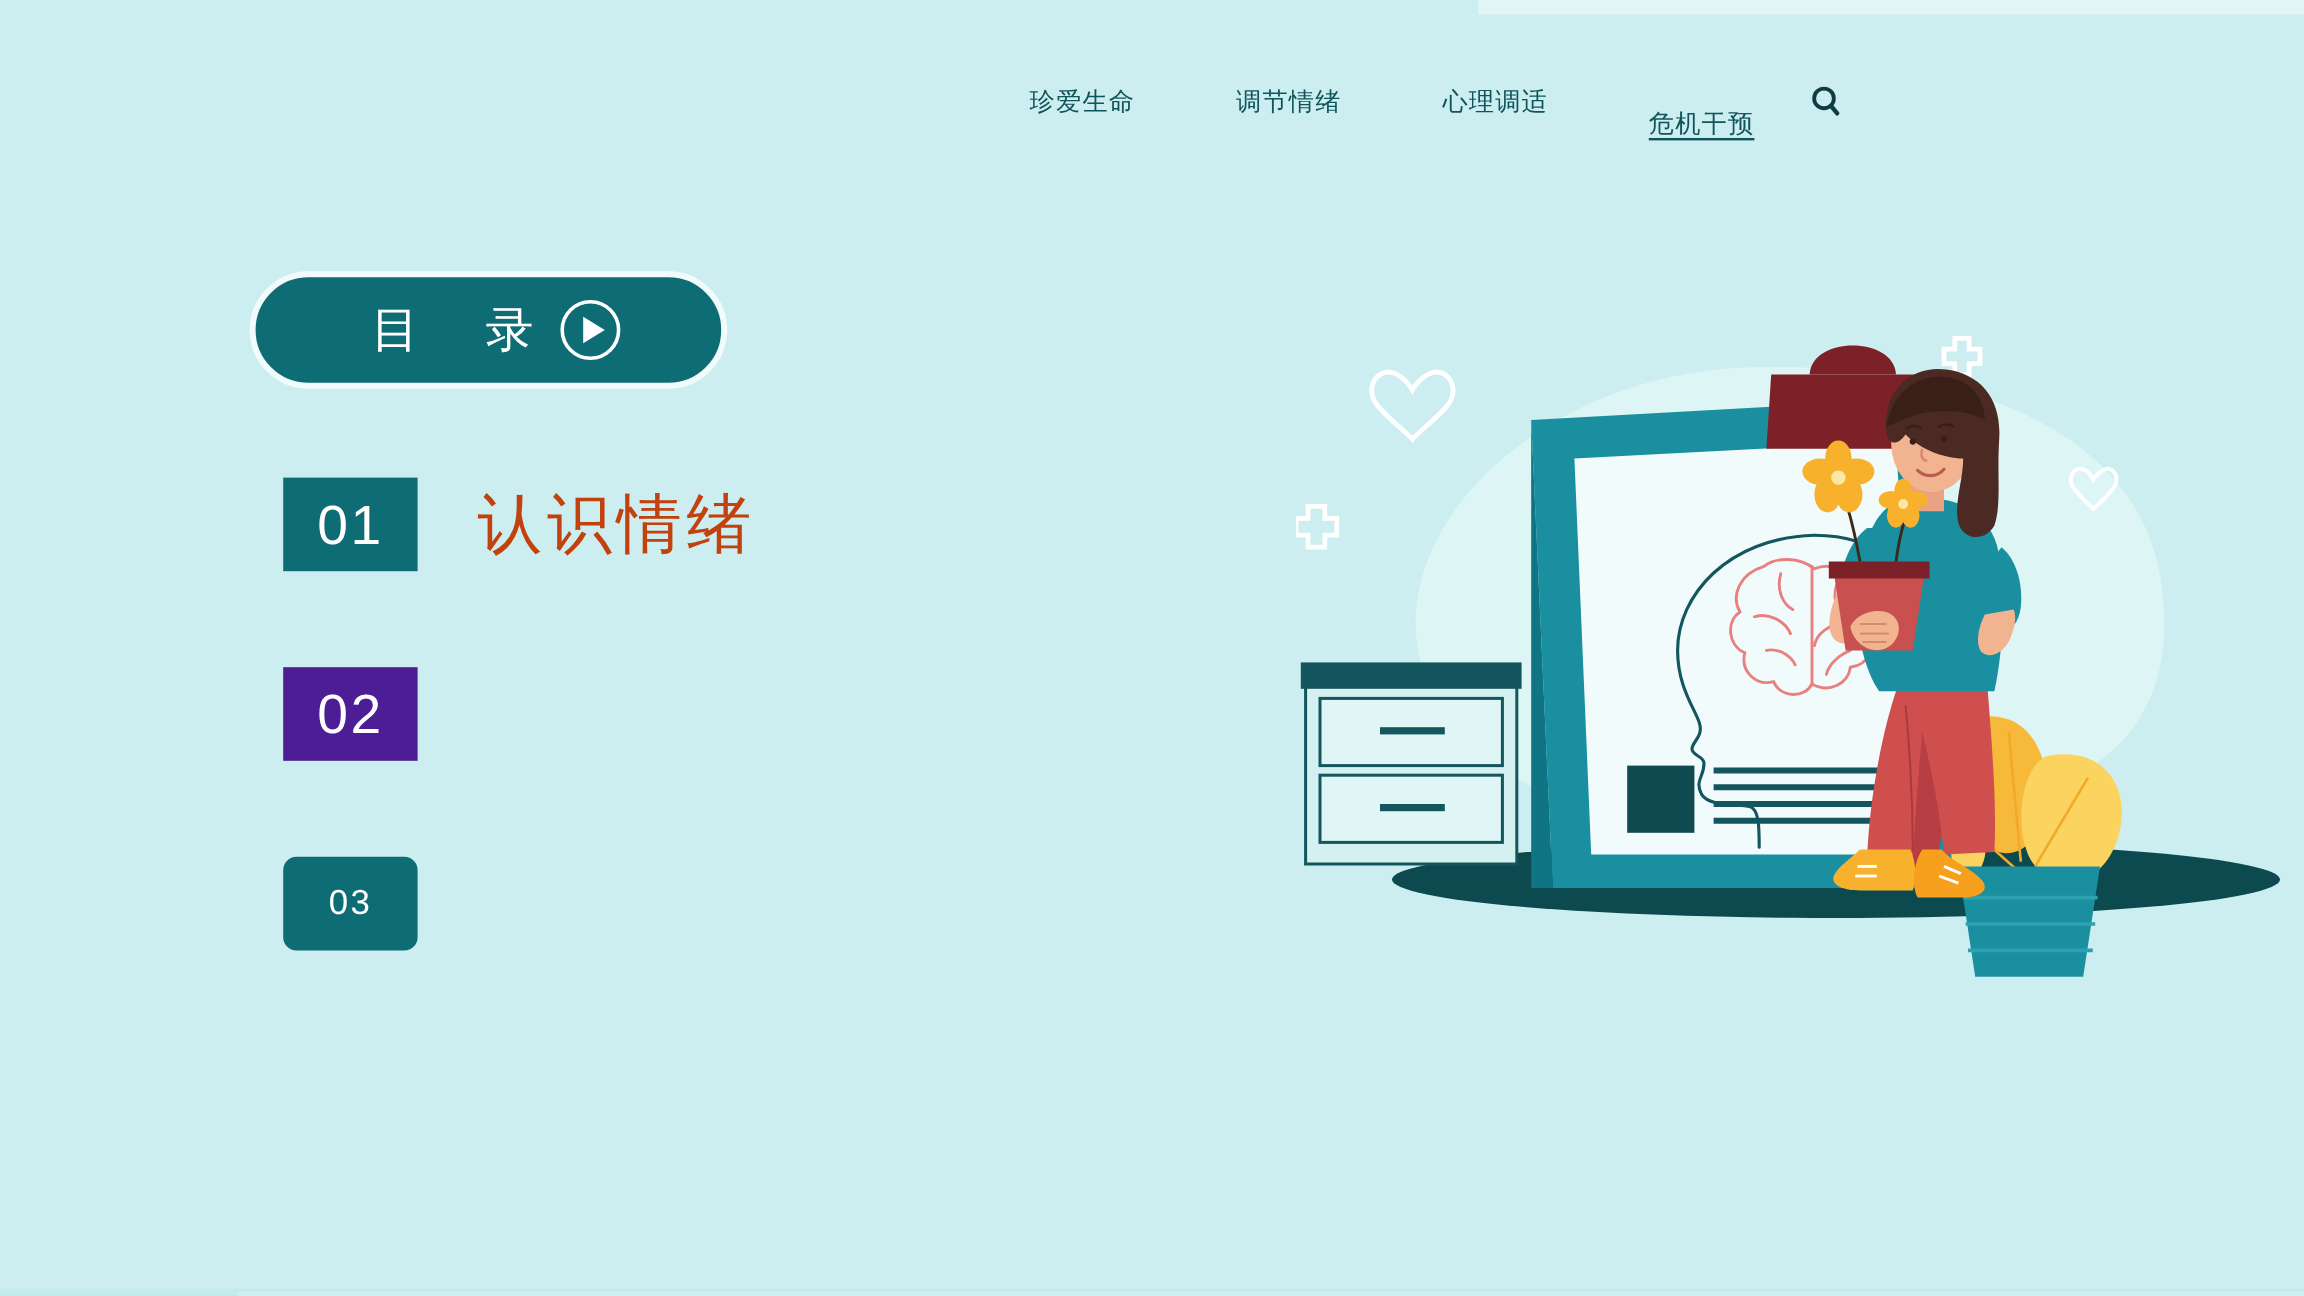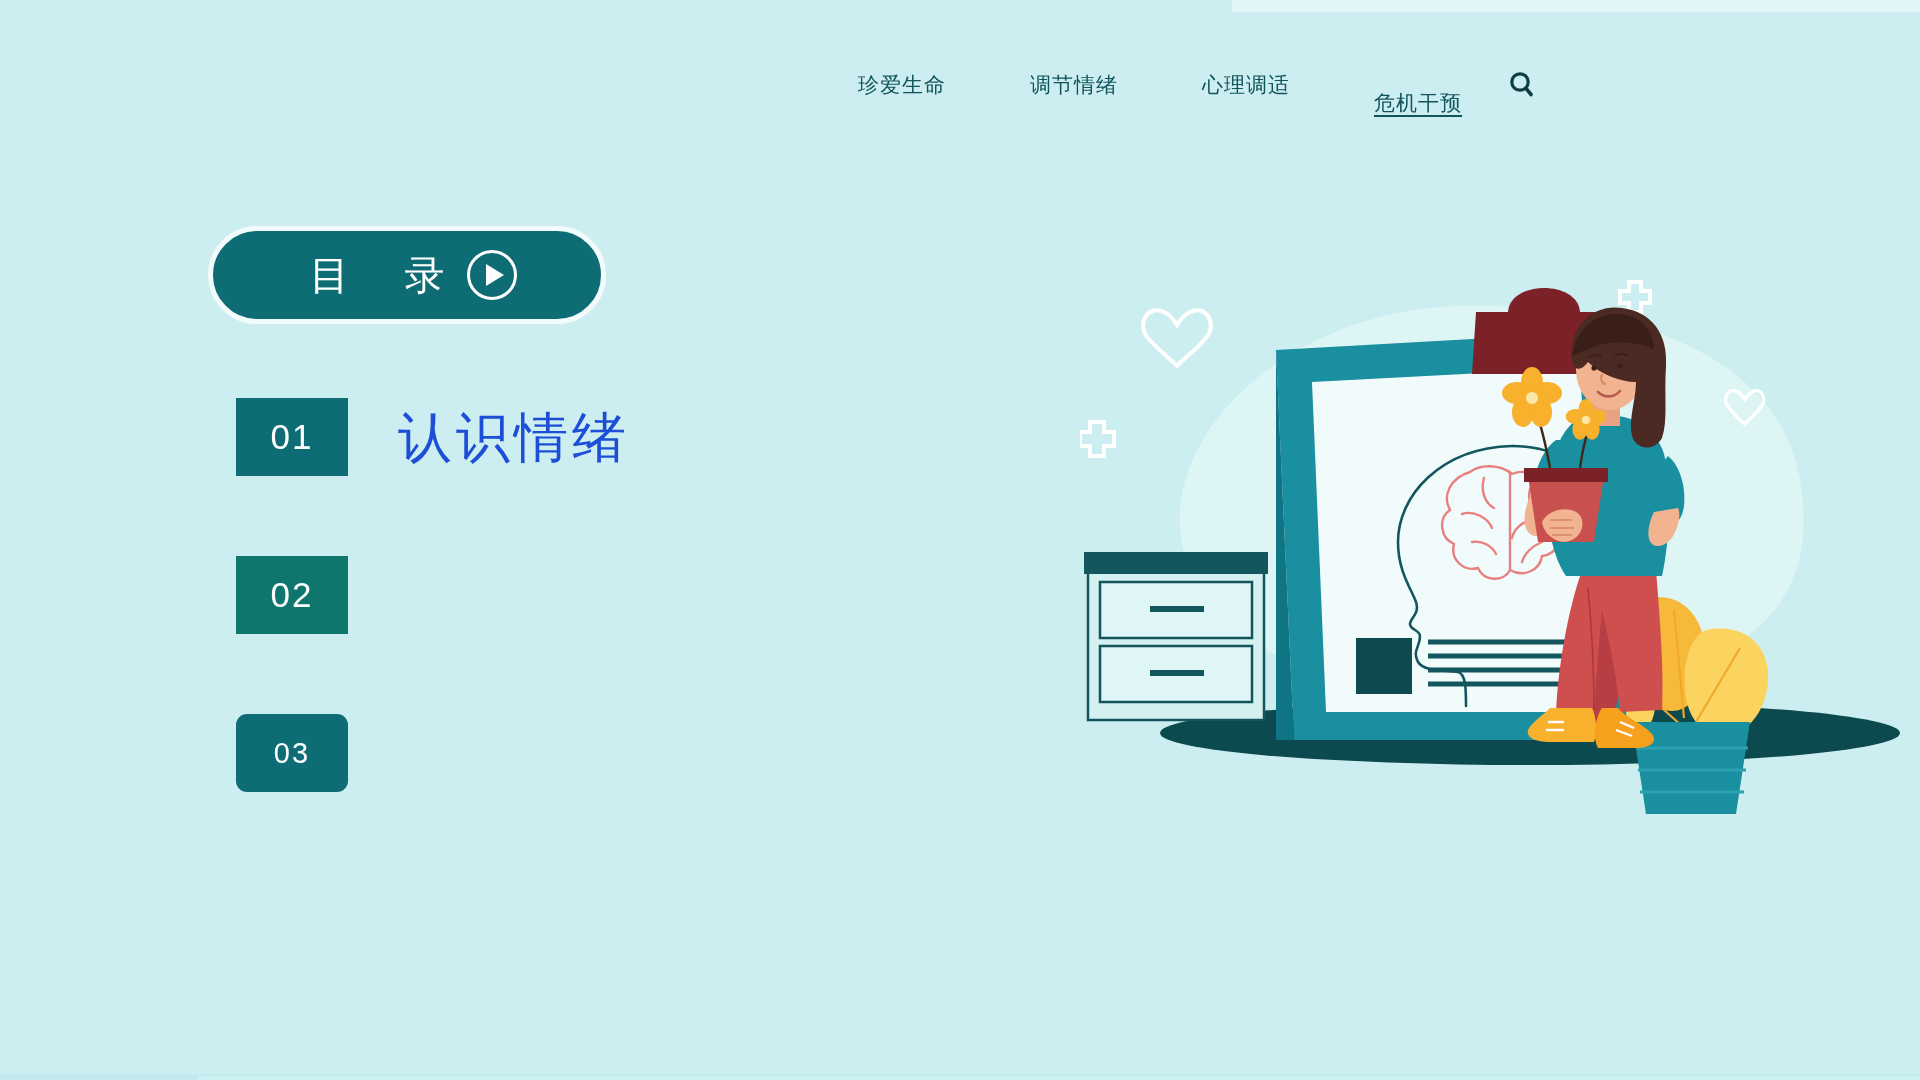"01" .toc-num { font-size: 35px -> 46px }
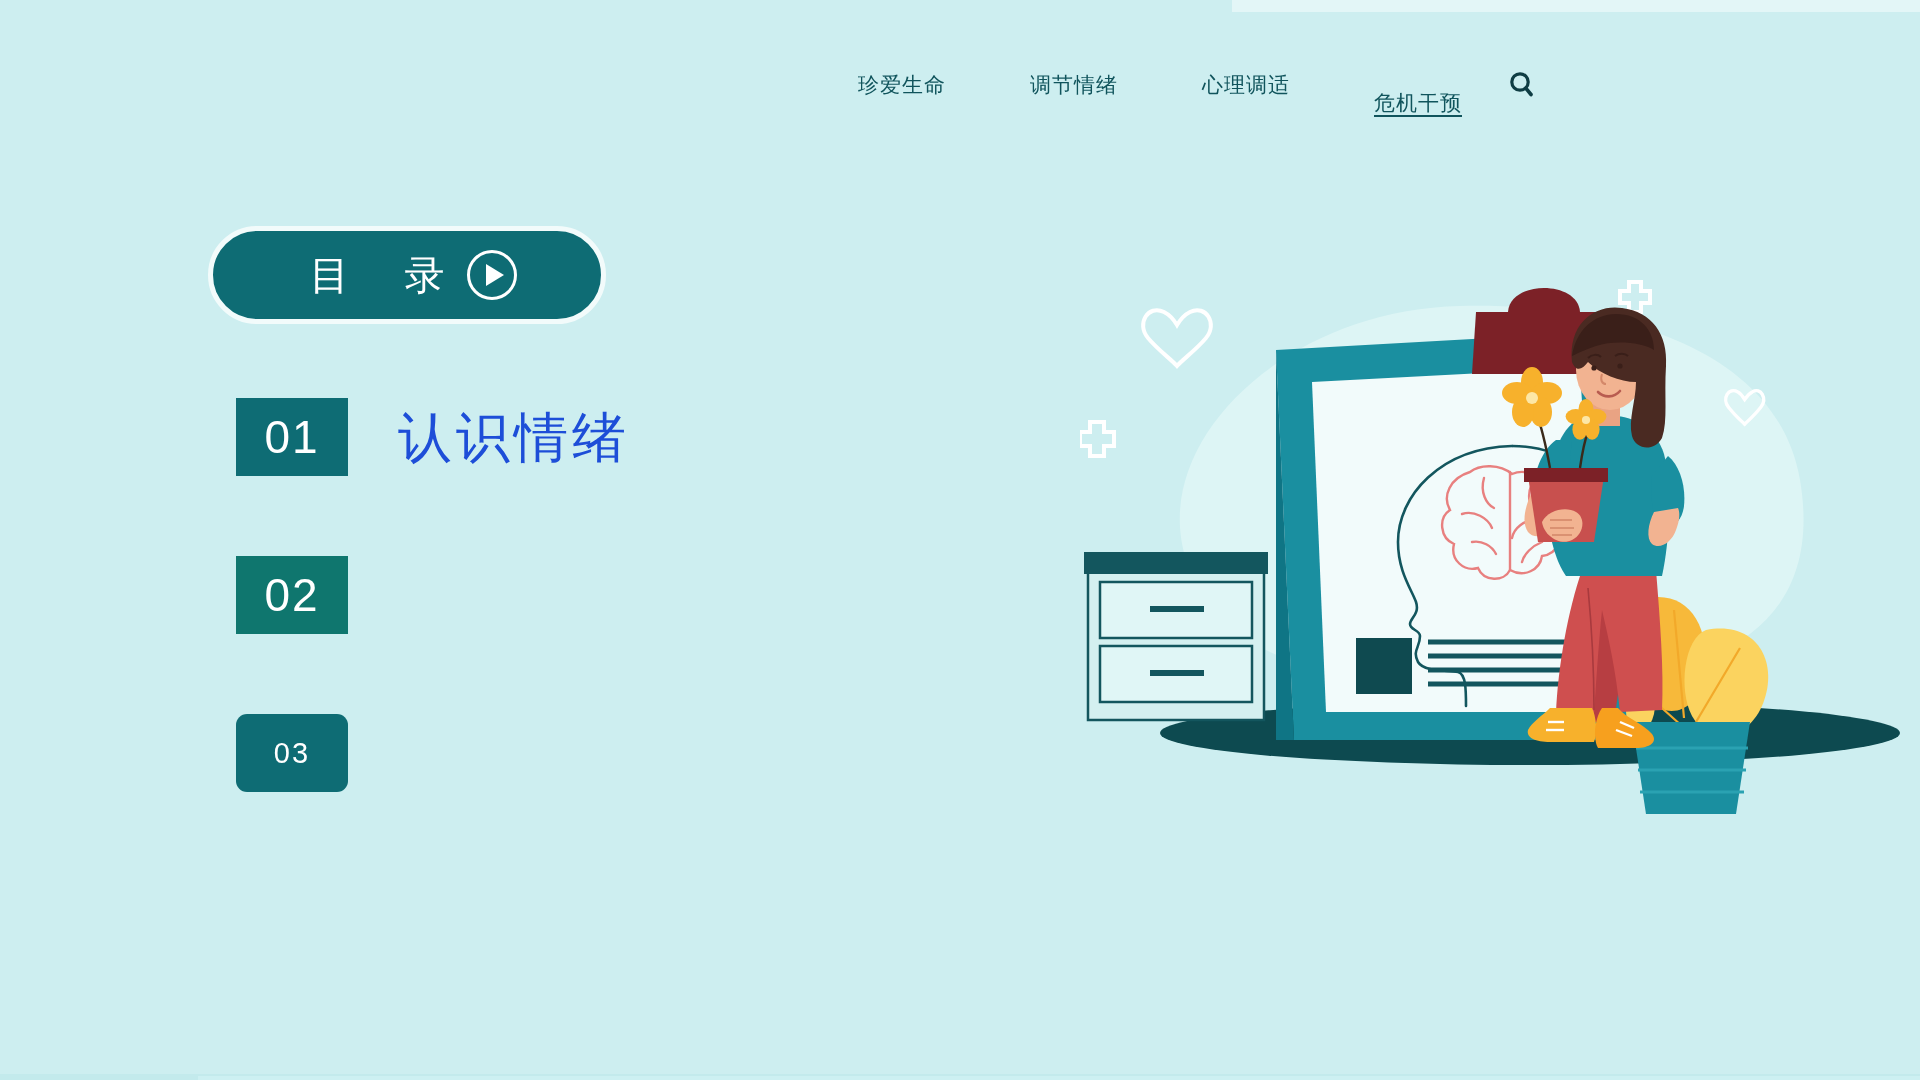"认识情绪" div.toc-label { color: #1d4ed8 -> #c2410c }
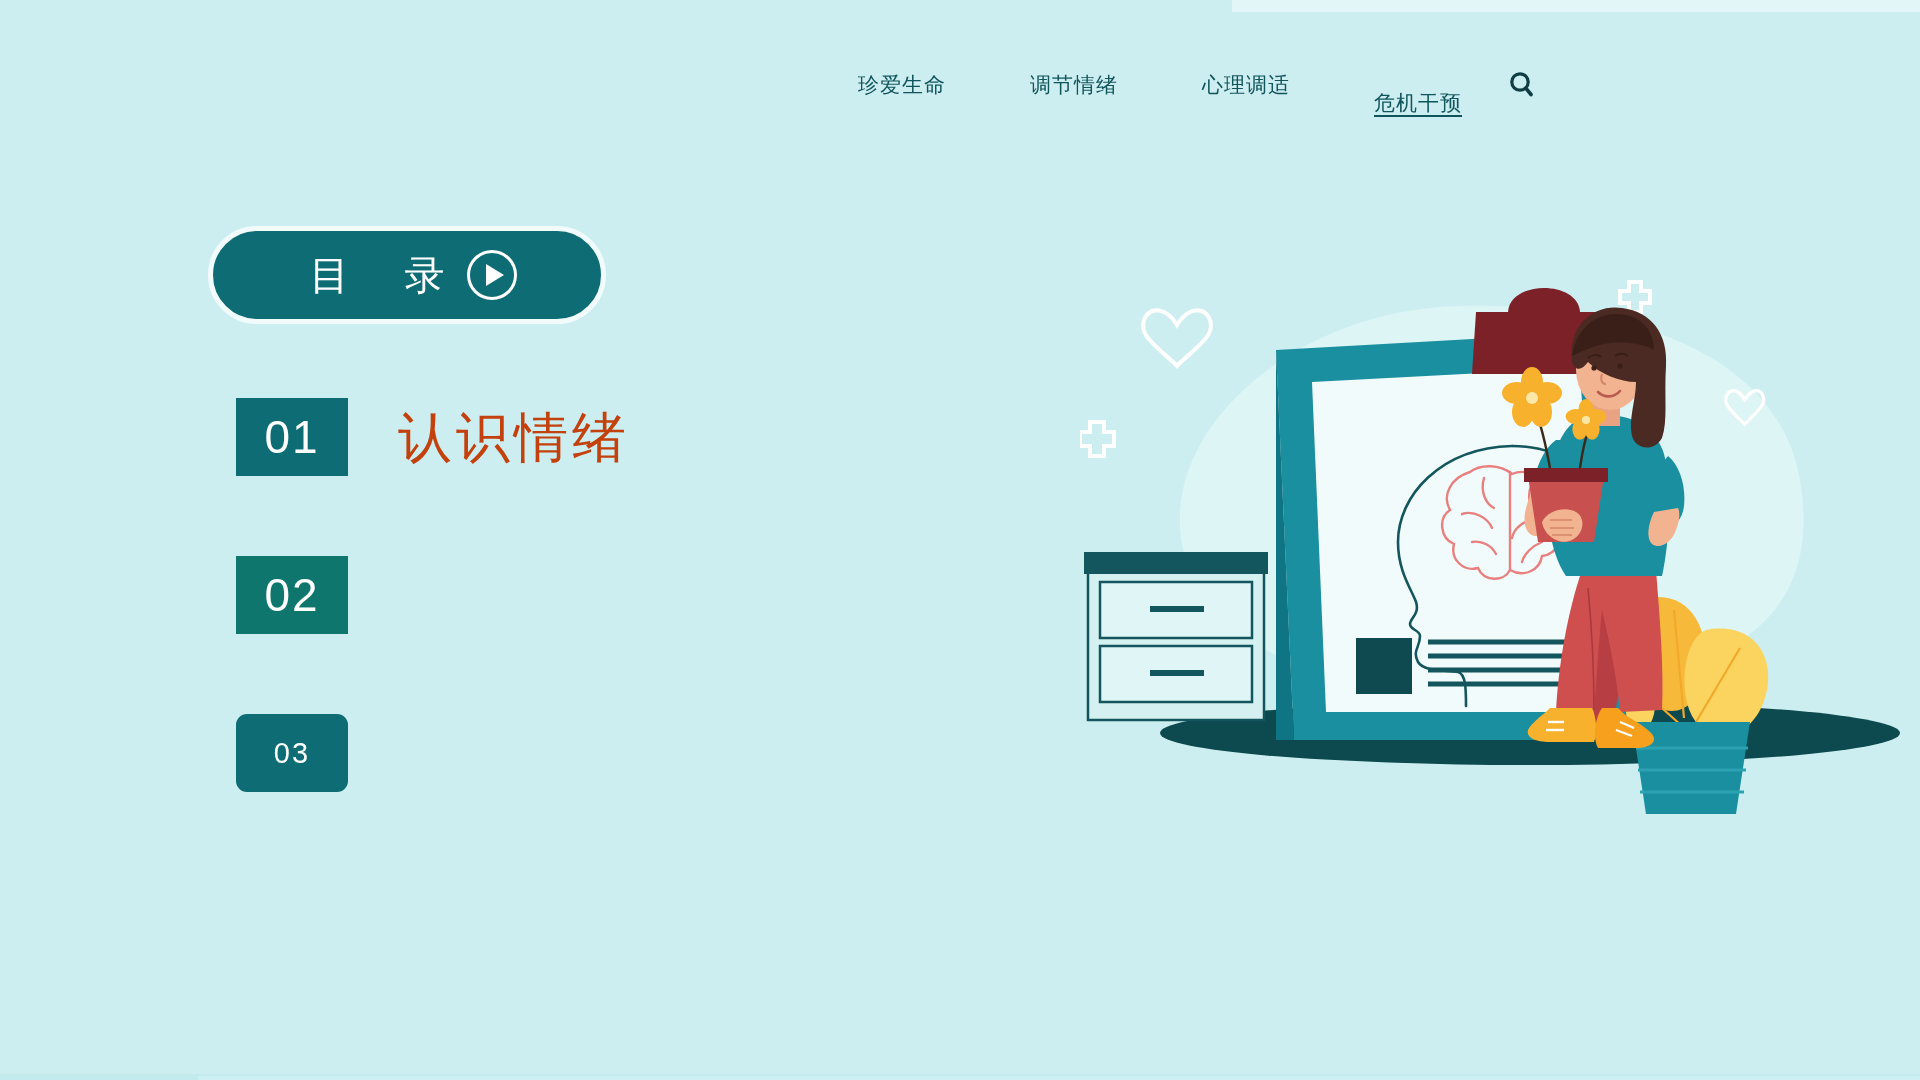"02" div.toc-num { background: #0f766e -> #4c1d95 }
